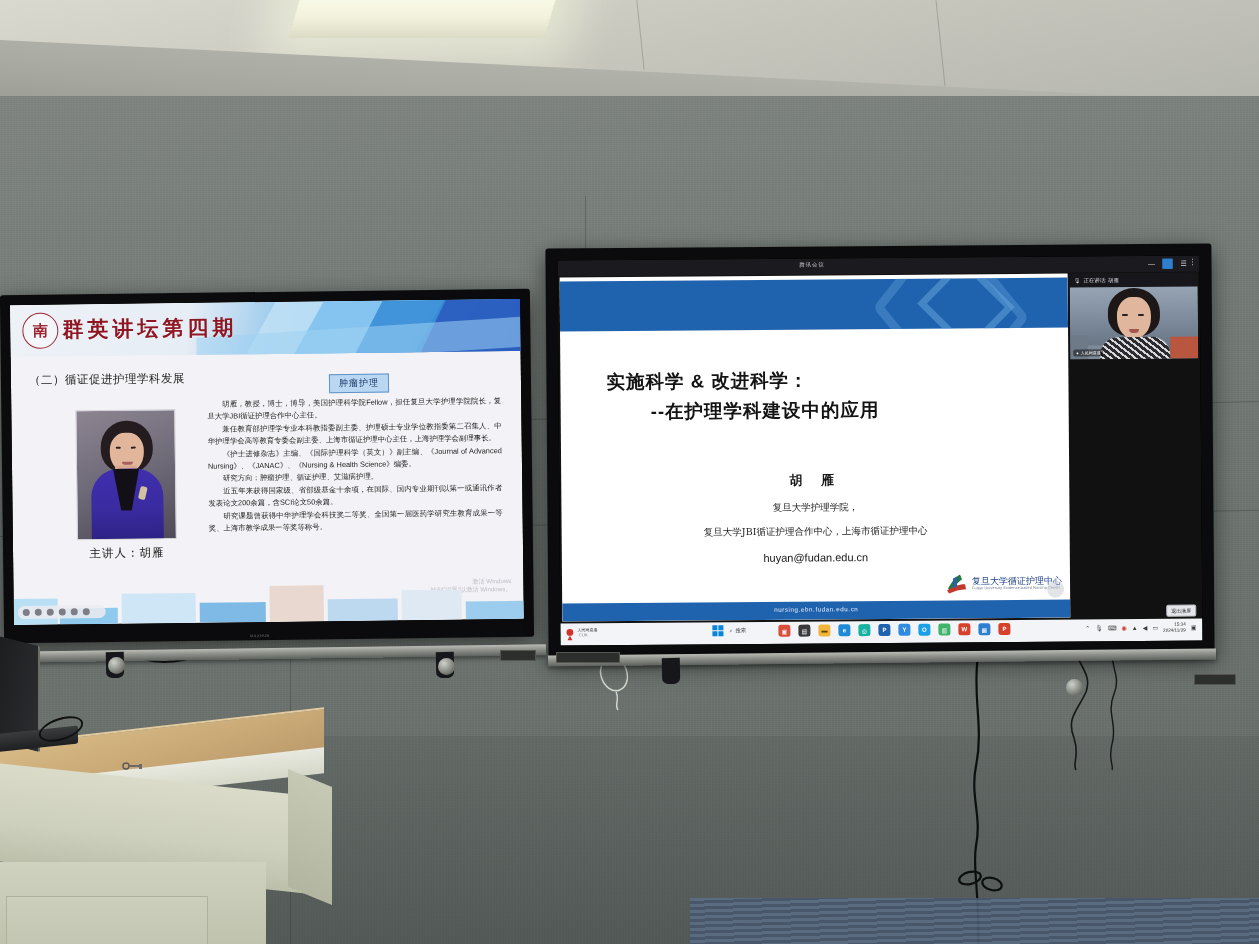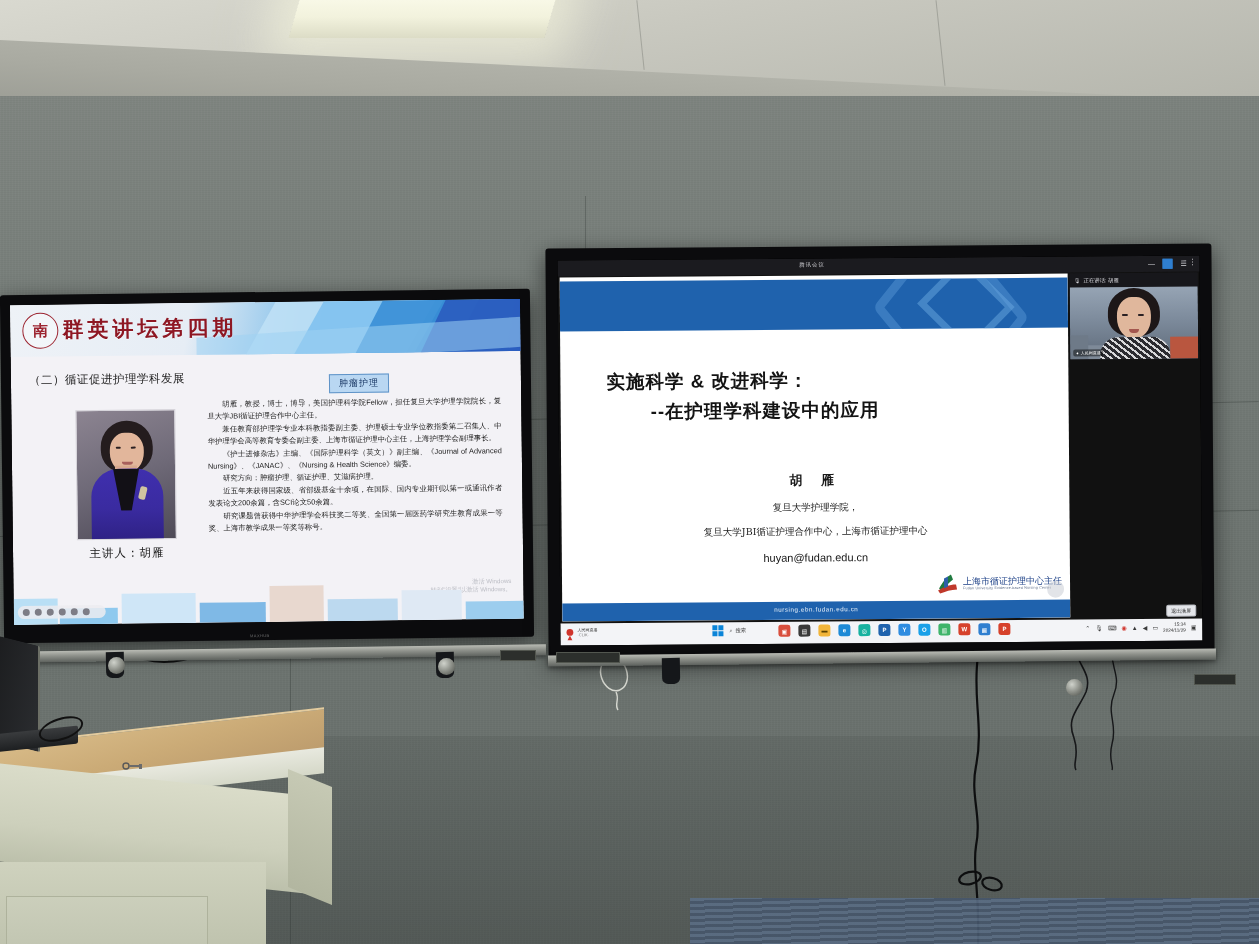"上海市循证护理中心主任" div.fd-txt { text: 上海市循证护理中心主任 -> 复旦大学循证护理中心 }
